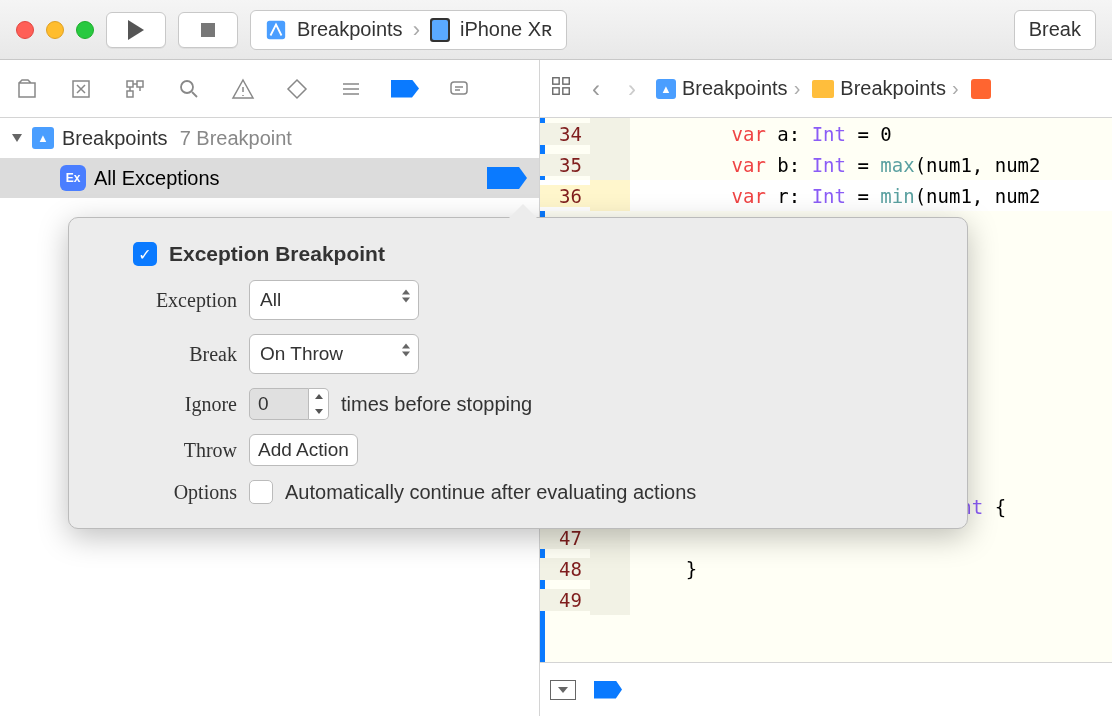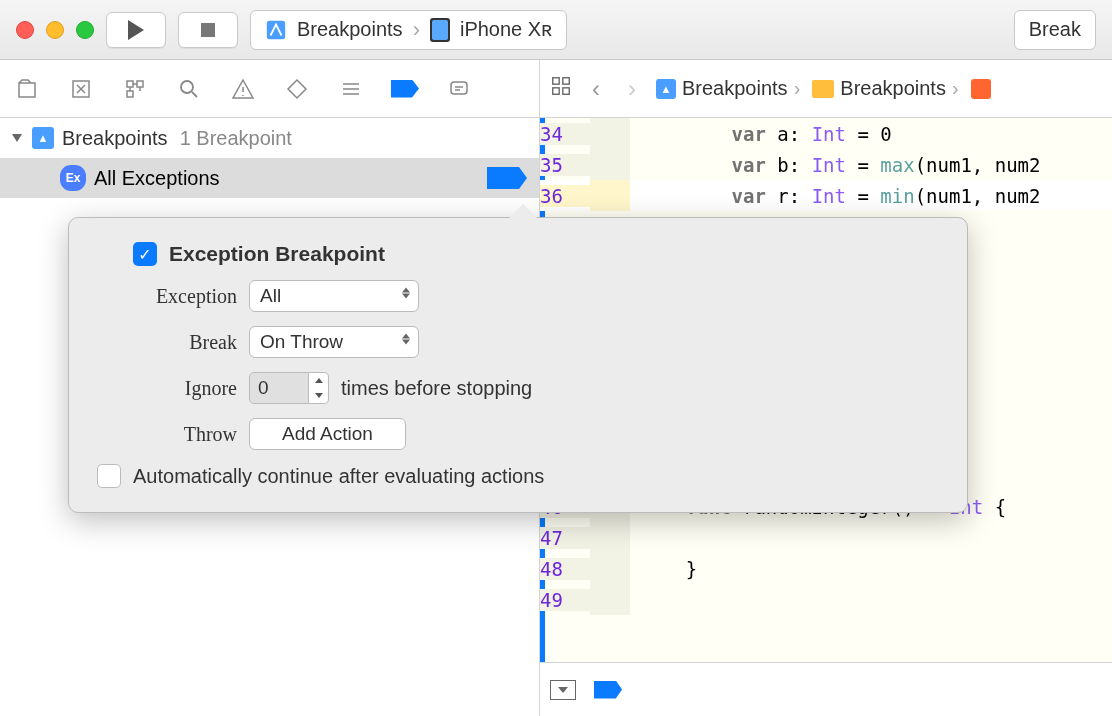"1 Breakpoint" span.bp-count { text: 1 -> 7 }
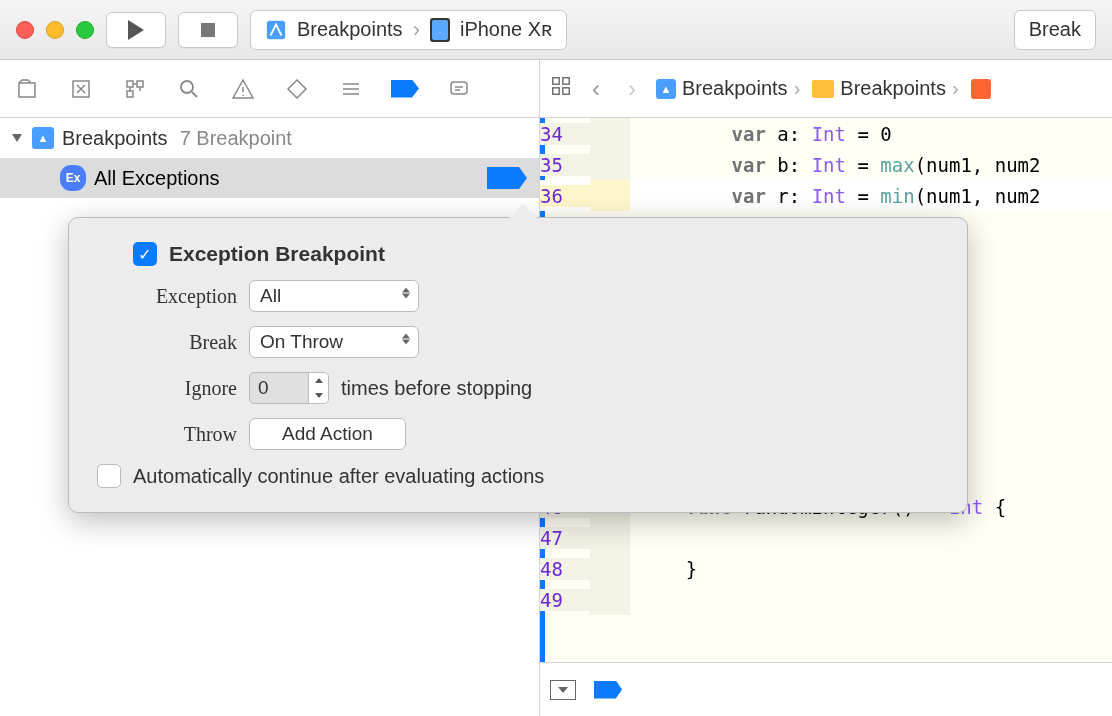"34" .ln { color: #6d28d9 -> #7f1d1d; text-align: left -> right }
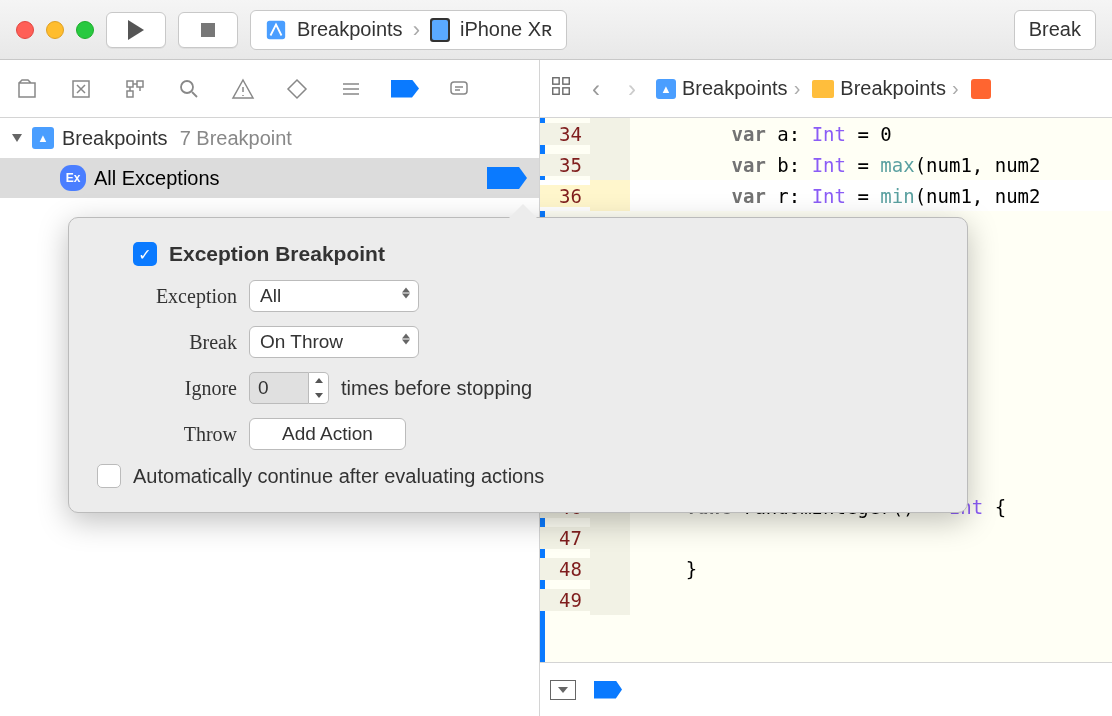"var" .kw { color: #737373 -> #ef4444; font-weight: 700 -> 400 }
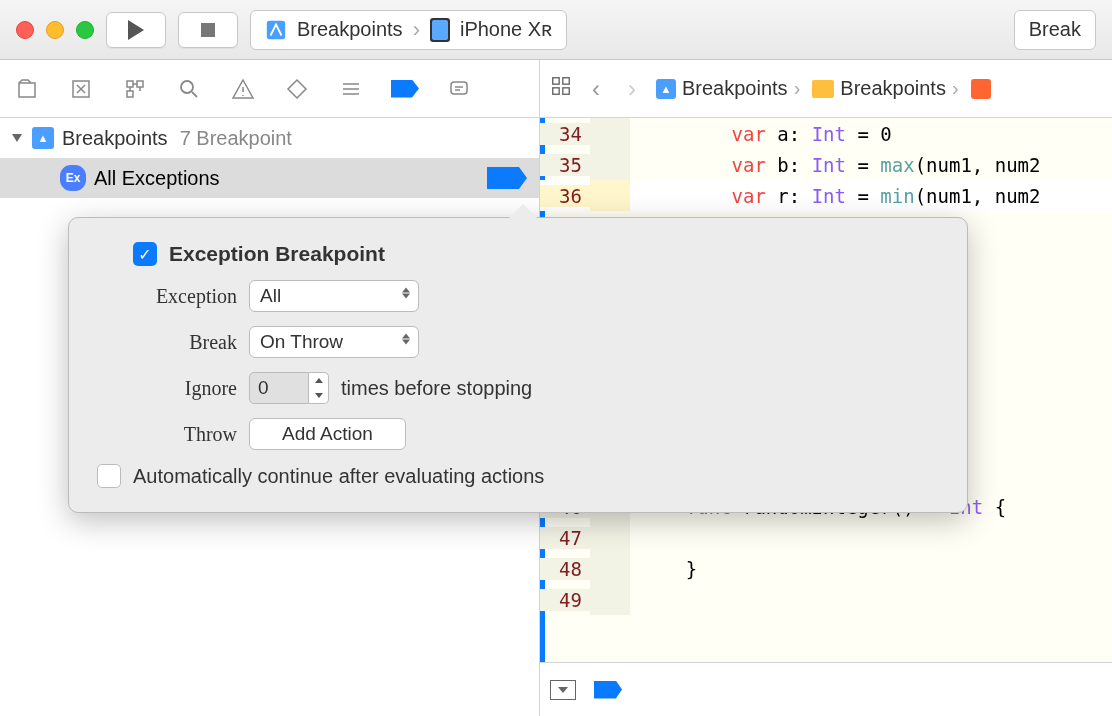"Ex" .ex-icon { border-radius: 11px -> 6px }
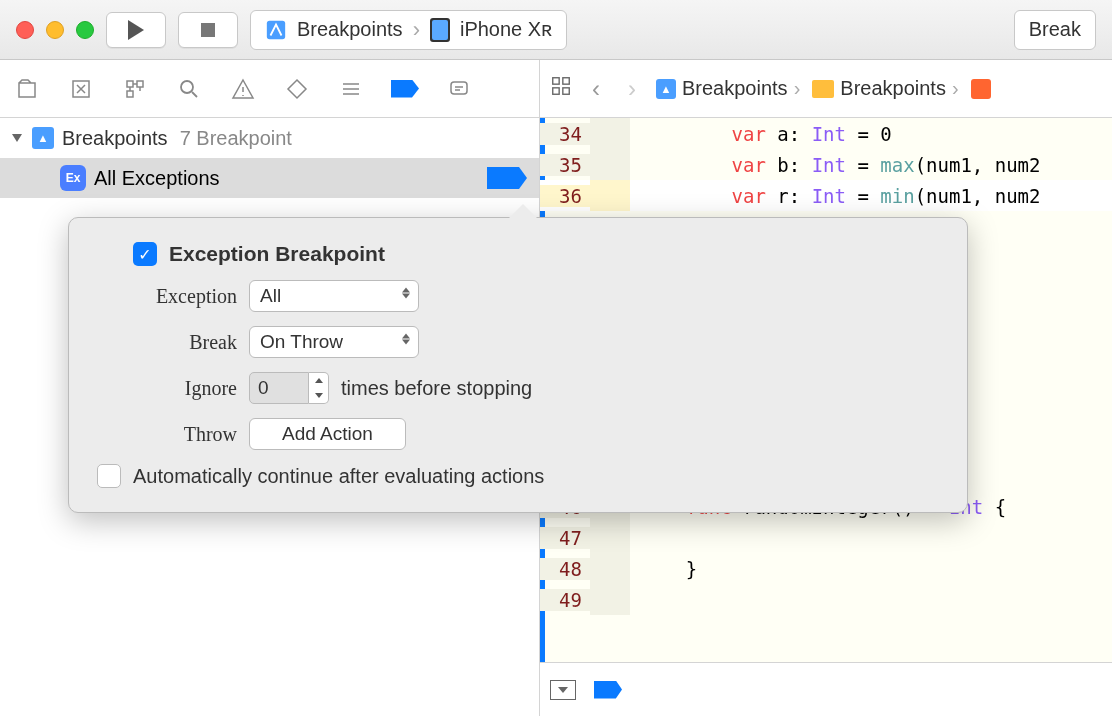"All" .select { height: 32px -> 40px }
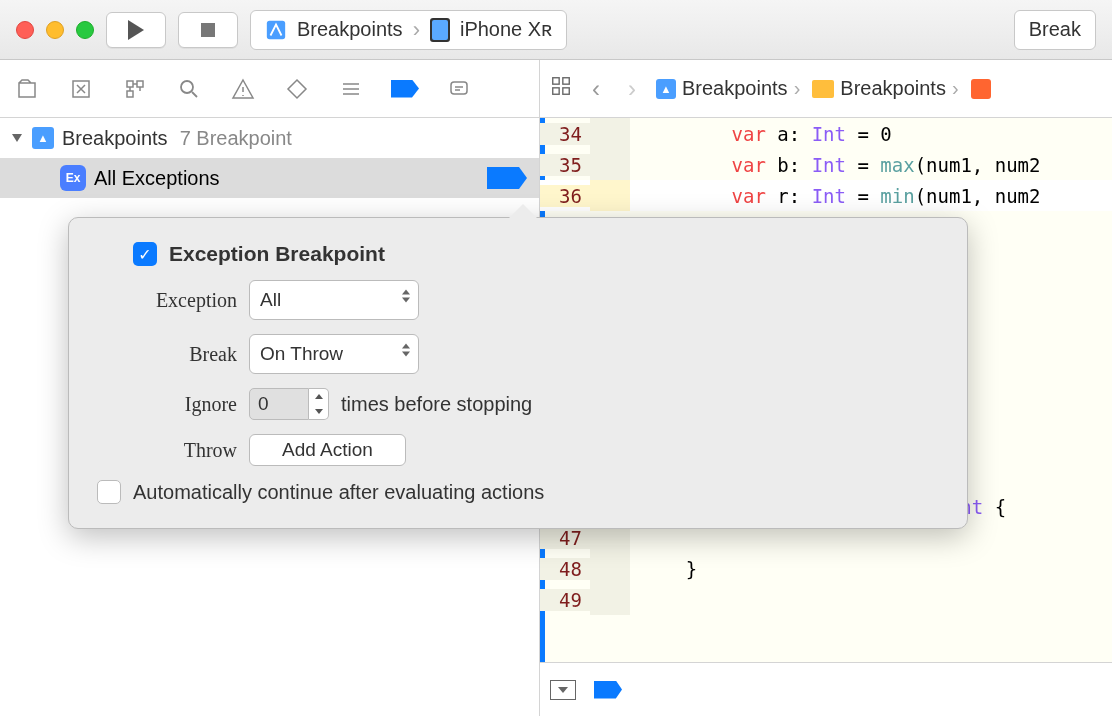"Add Action" .pill-btn { padding: 0 32px -> 0 8px }
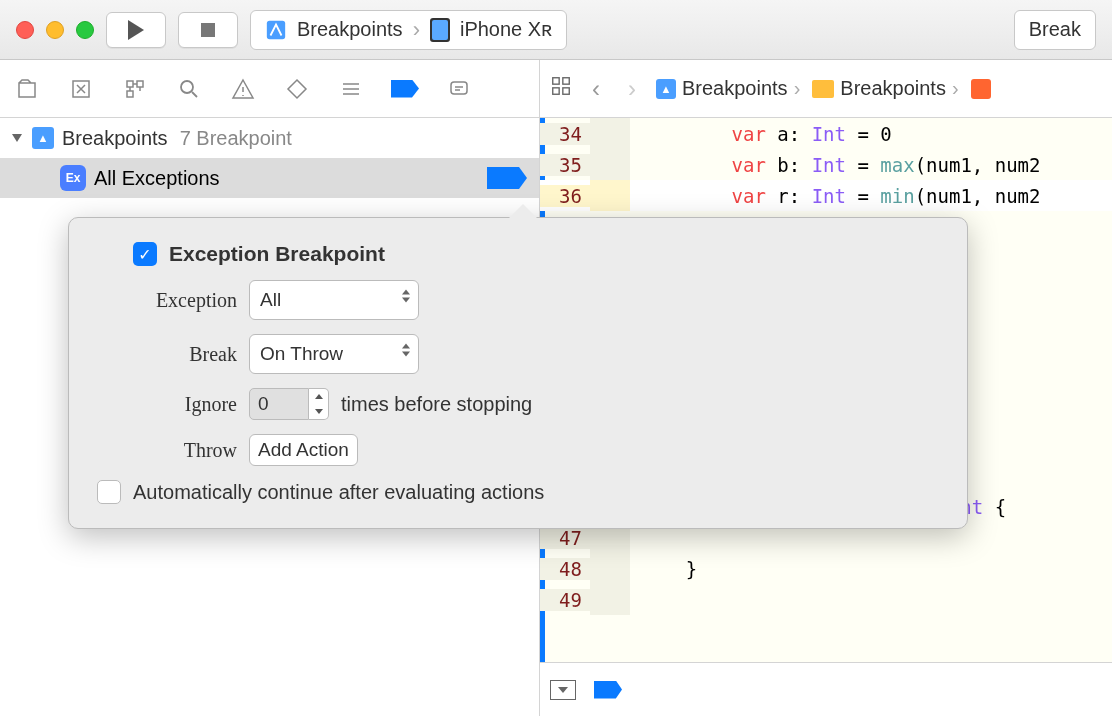"Options" div.pop-label { html: none -> <div>Options</div> }
